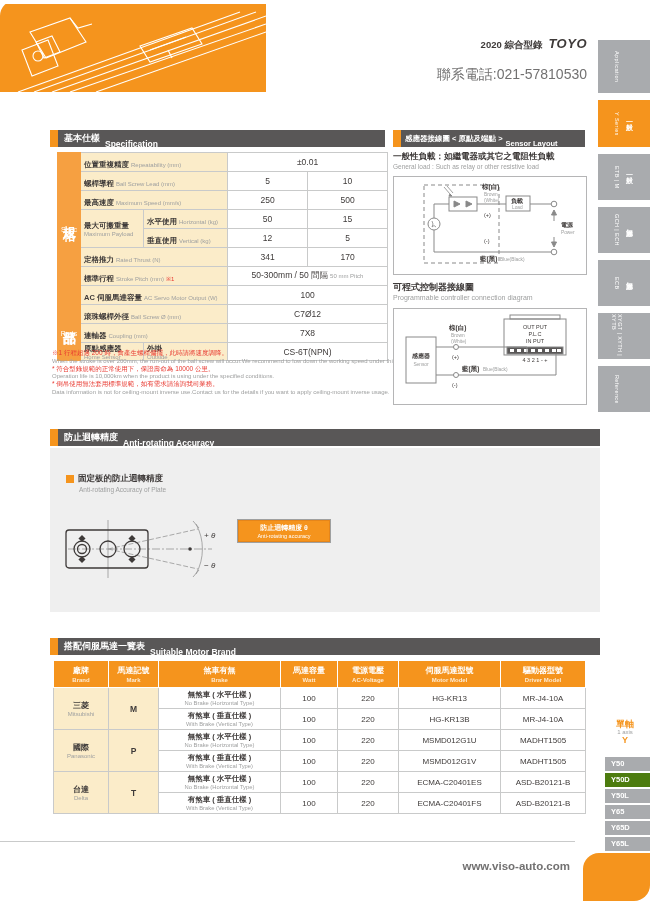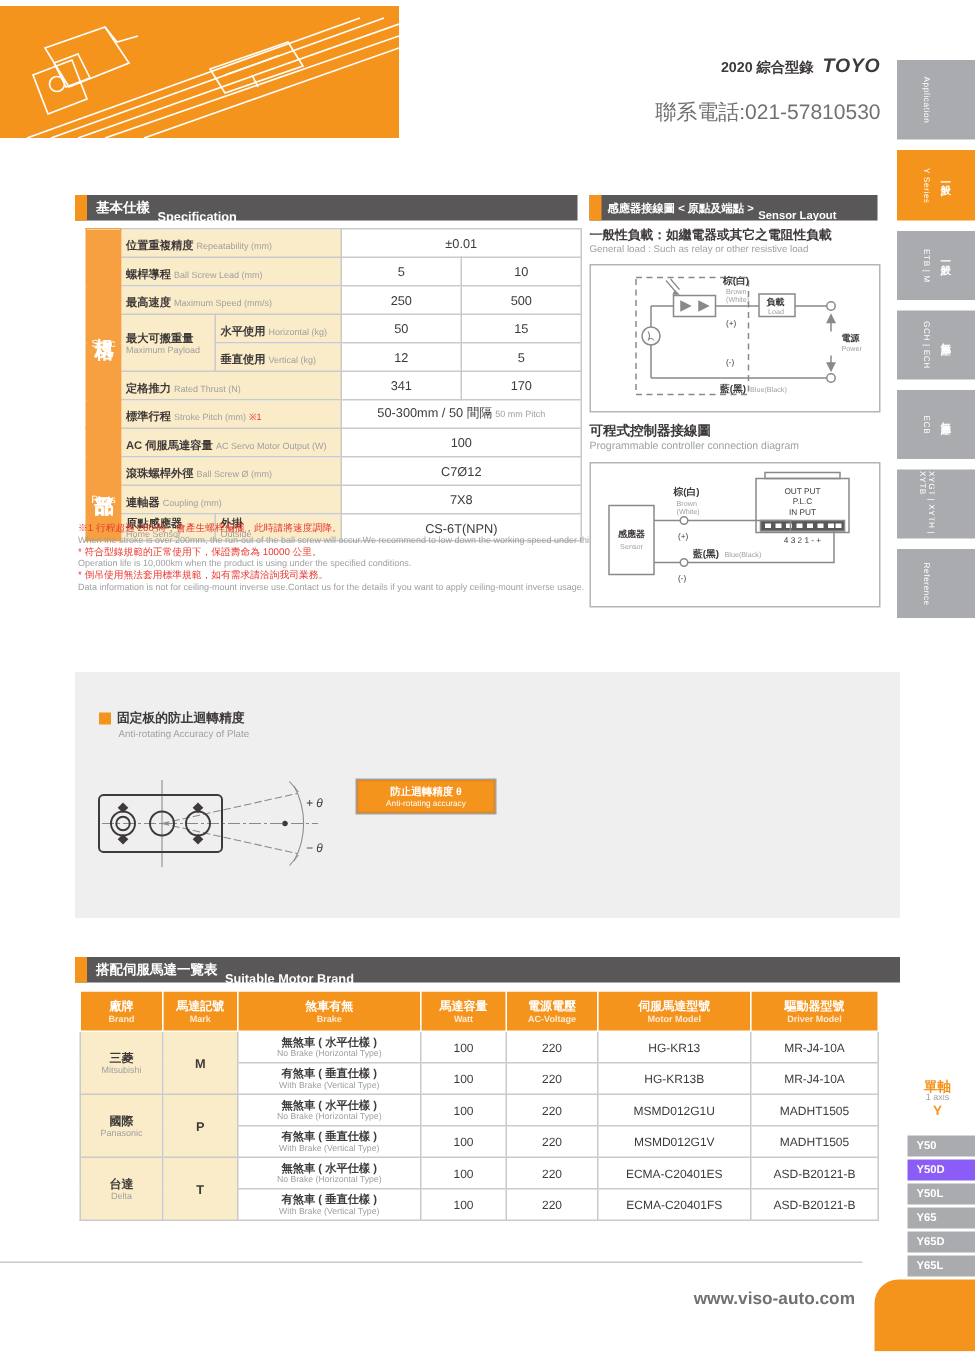"2020 綜合型錄 TOYO" #page { border-radius: none -> 16px }
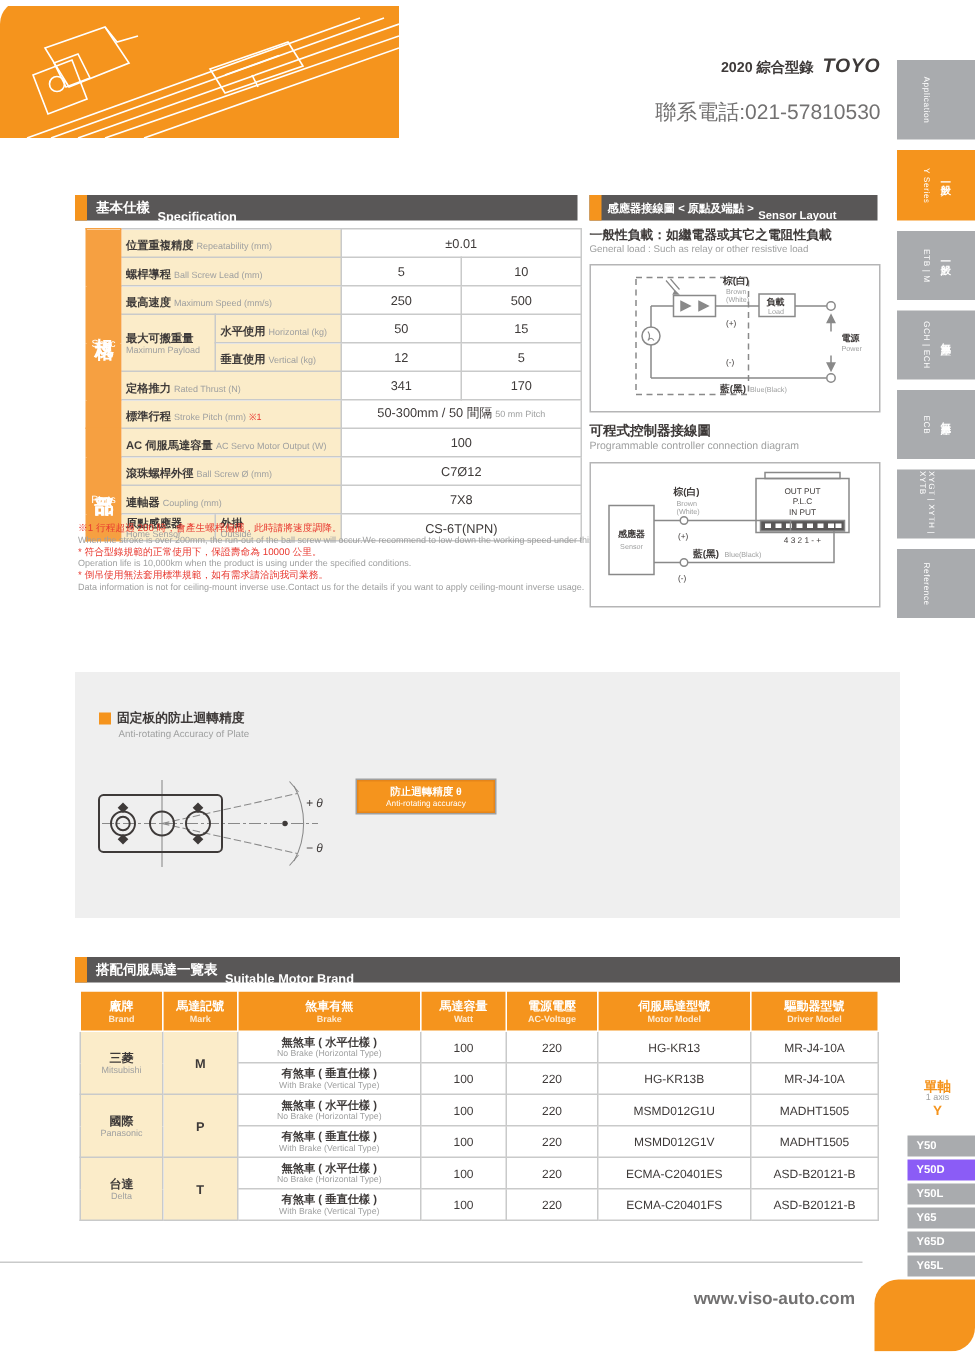"防止迴轉精度" div.sbar { html: none -> <div> <span></span> <span>防止迴轉精度</span> <span>Anti-rotating Accuracy</span> </div> }
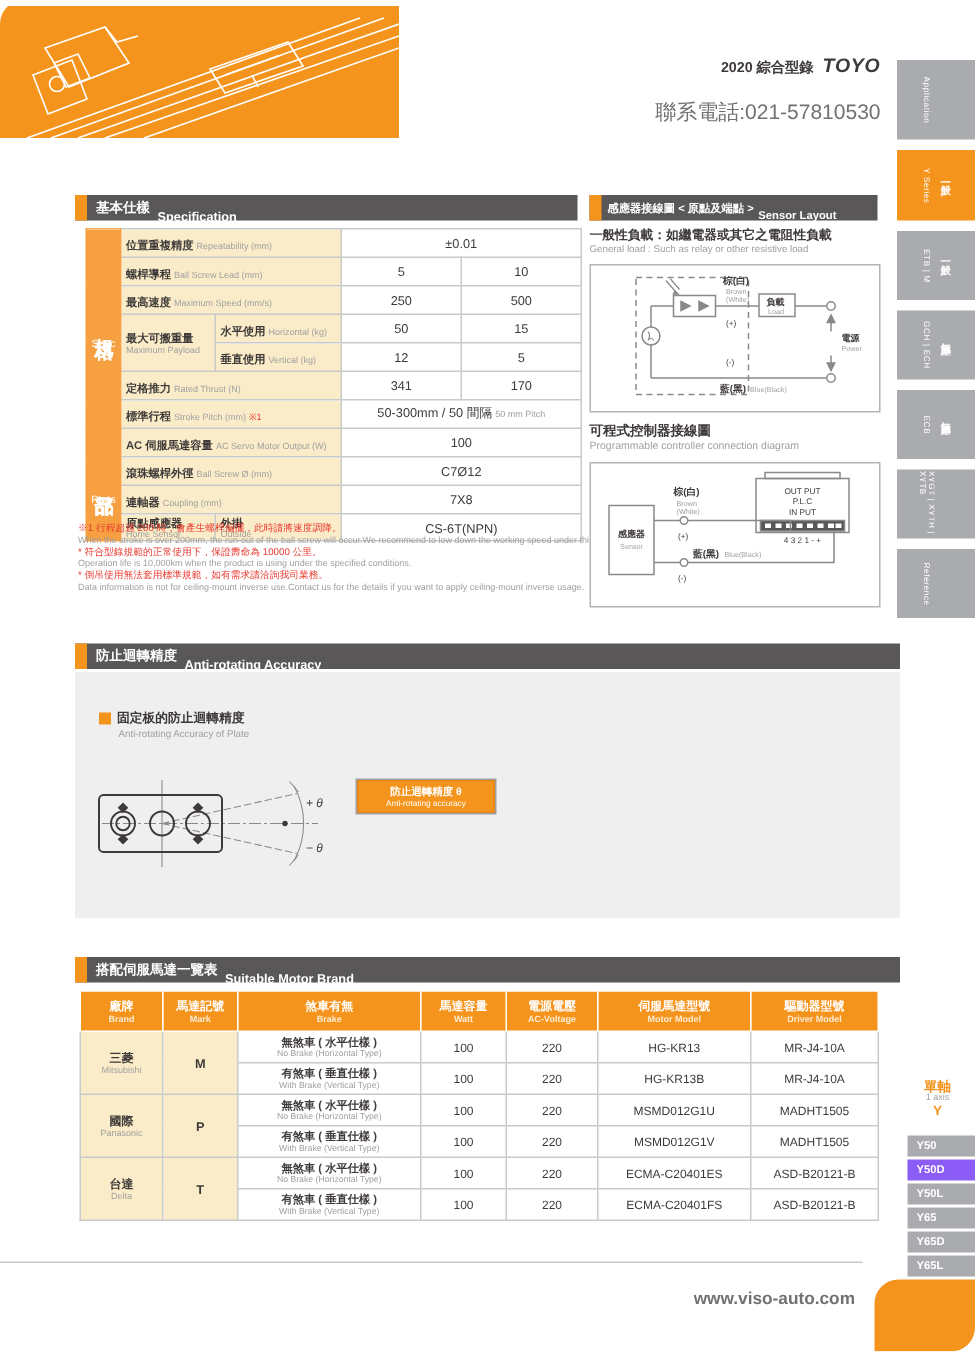"Y50D" .axis-item.active { background: #8b5cf6 -> #4d7c0f }
